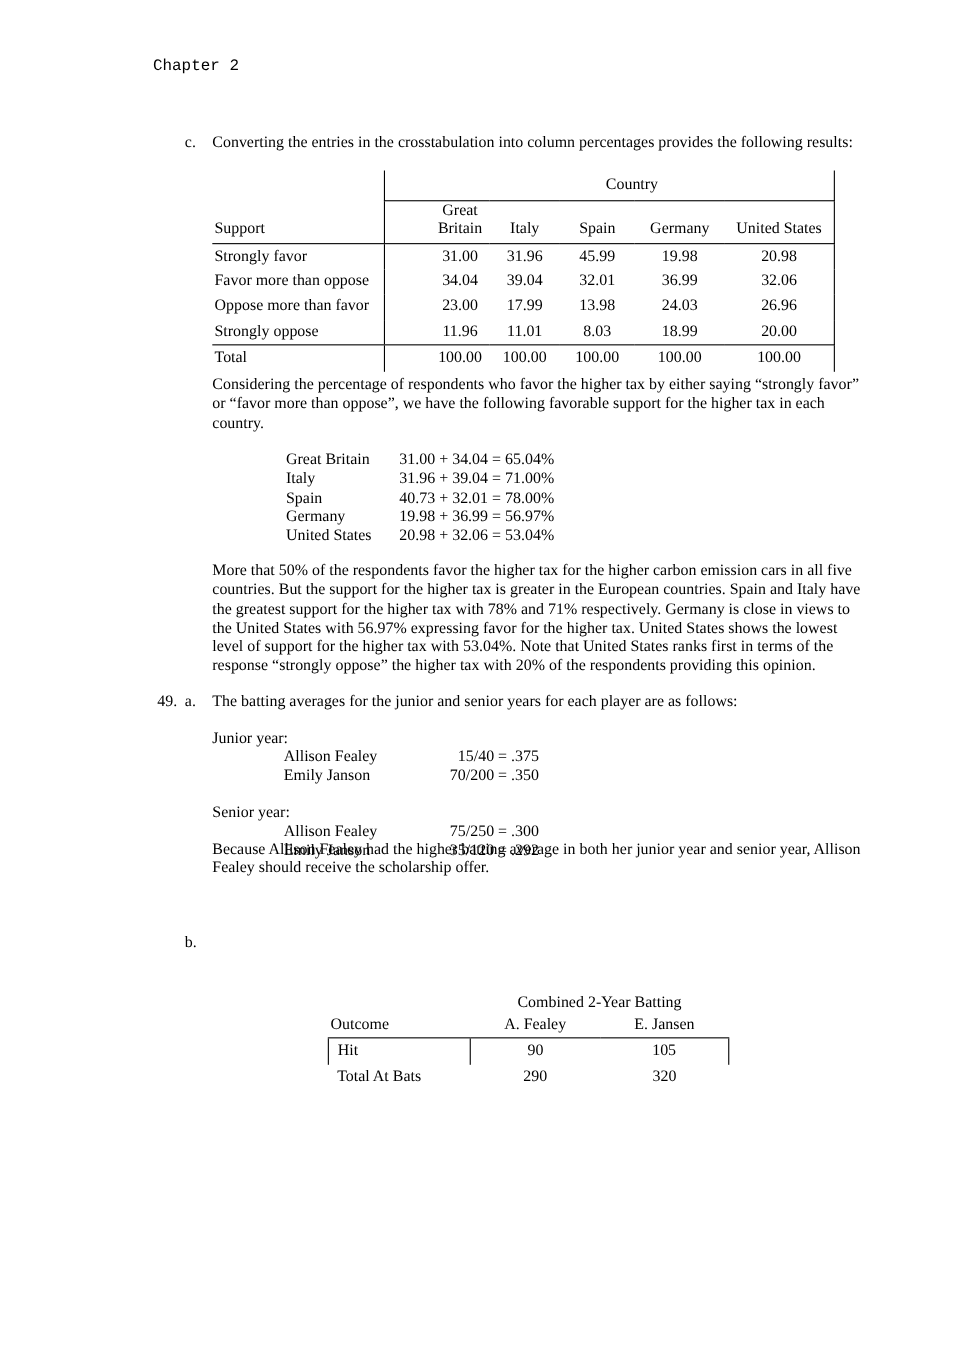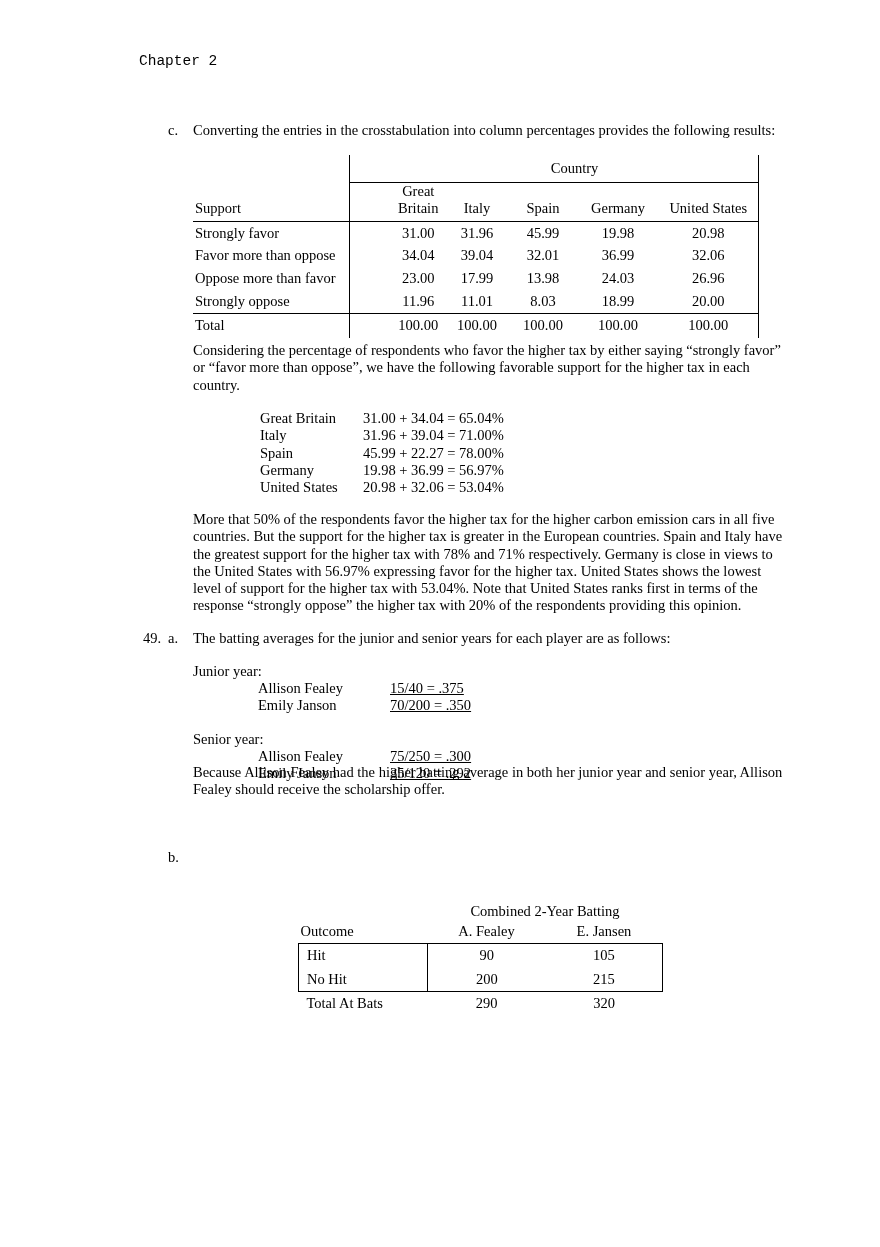"45.99 + 22.27 = 78.00%" span.nowrap { text: 45.99 + 22.27 -> 40.73 + 32.01 }
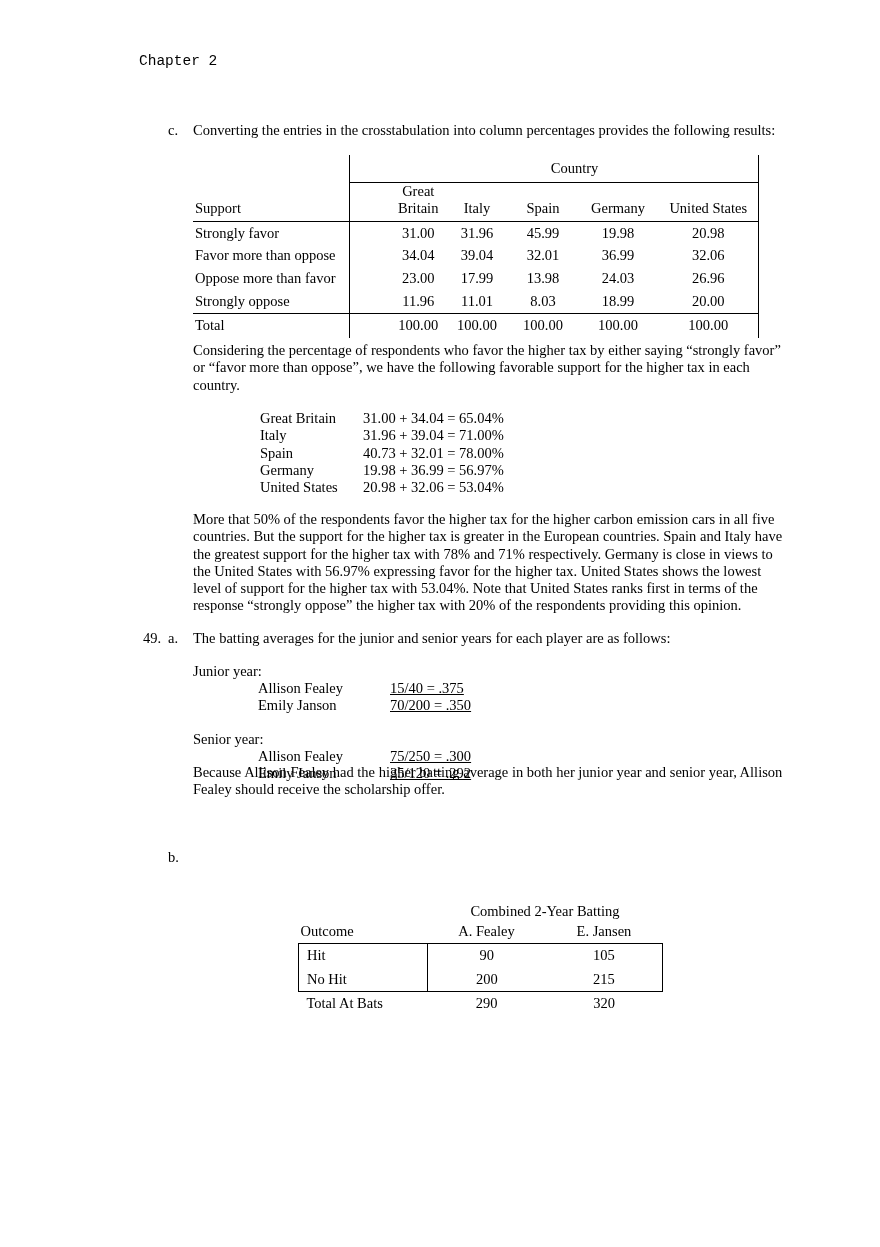"15/40 = .375" .player-calc { text-align: left -> right; text-decoration: underline -> none }
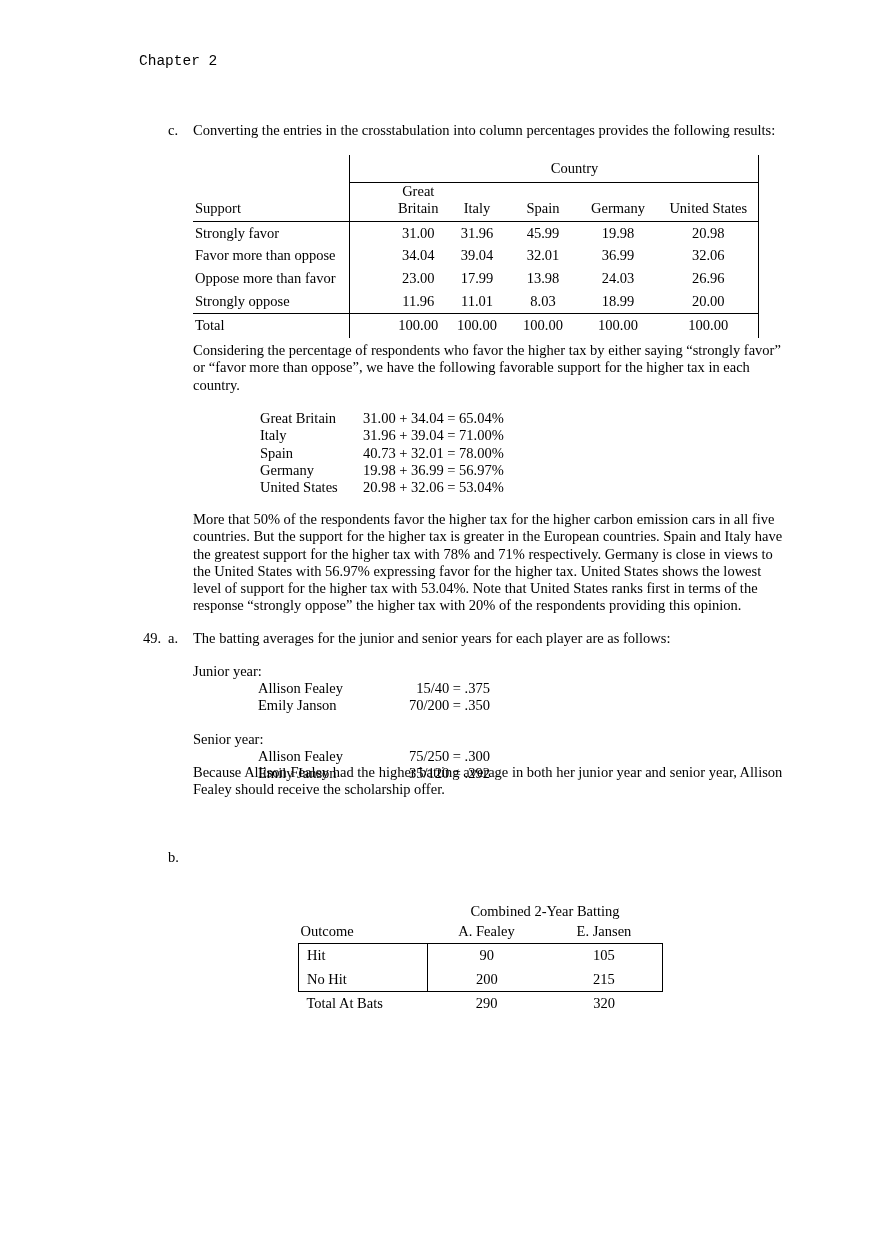"No Hit" tr.box { html: <tr> <td>No Hit</td> <td>200</td> <td>215</td> </tr> -> none }
